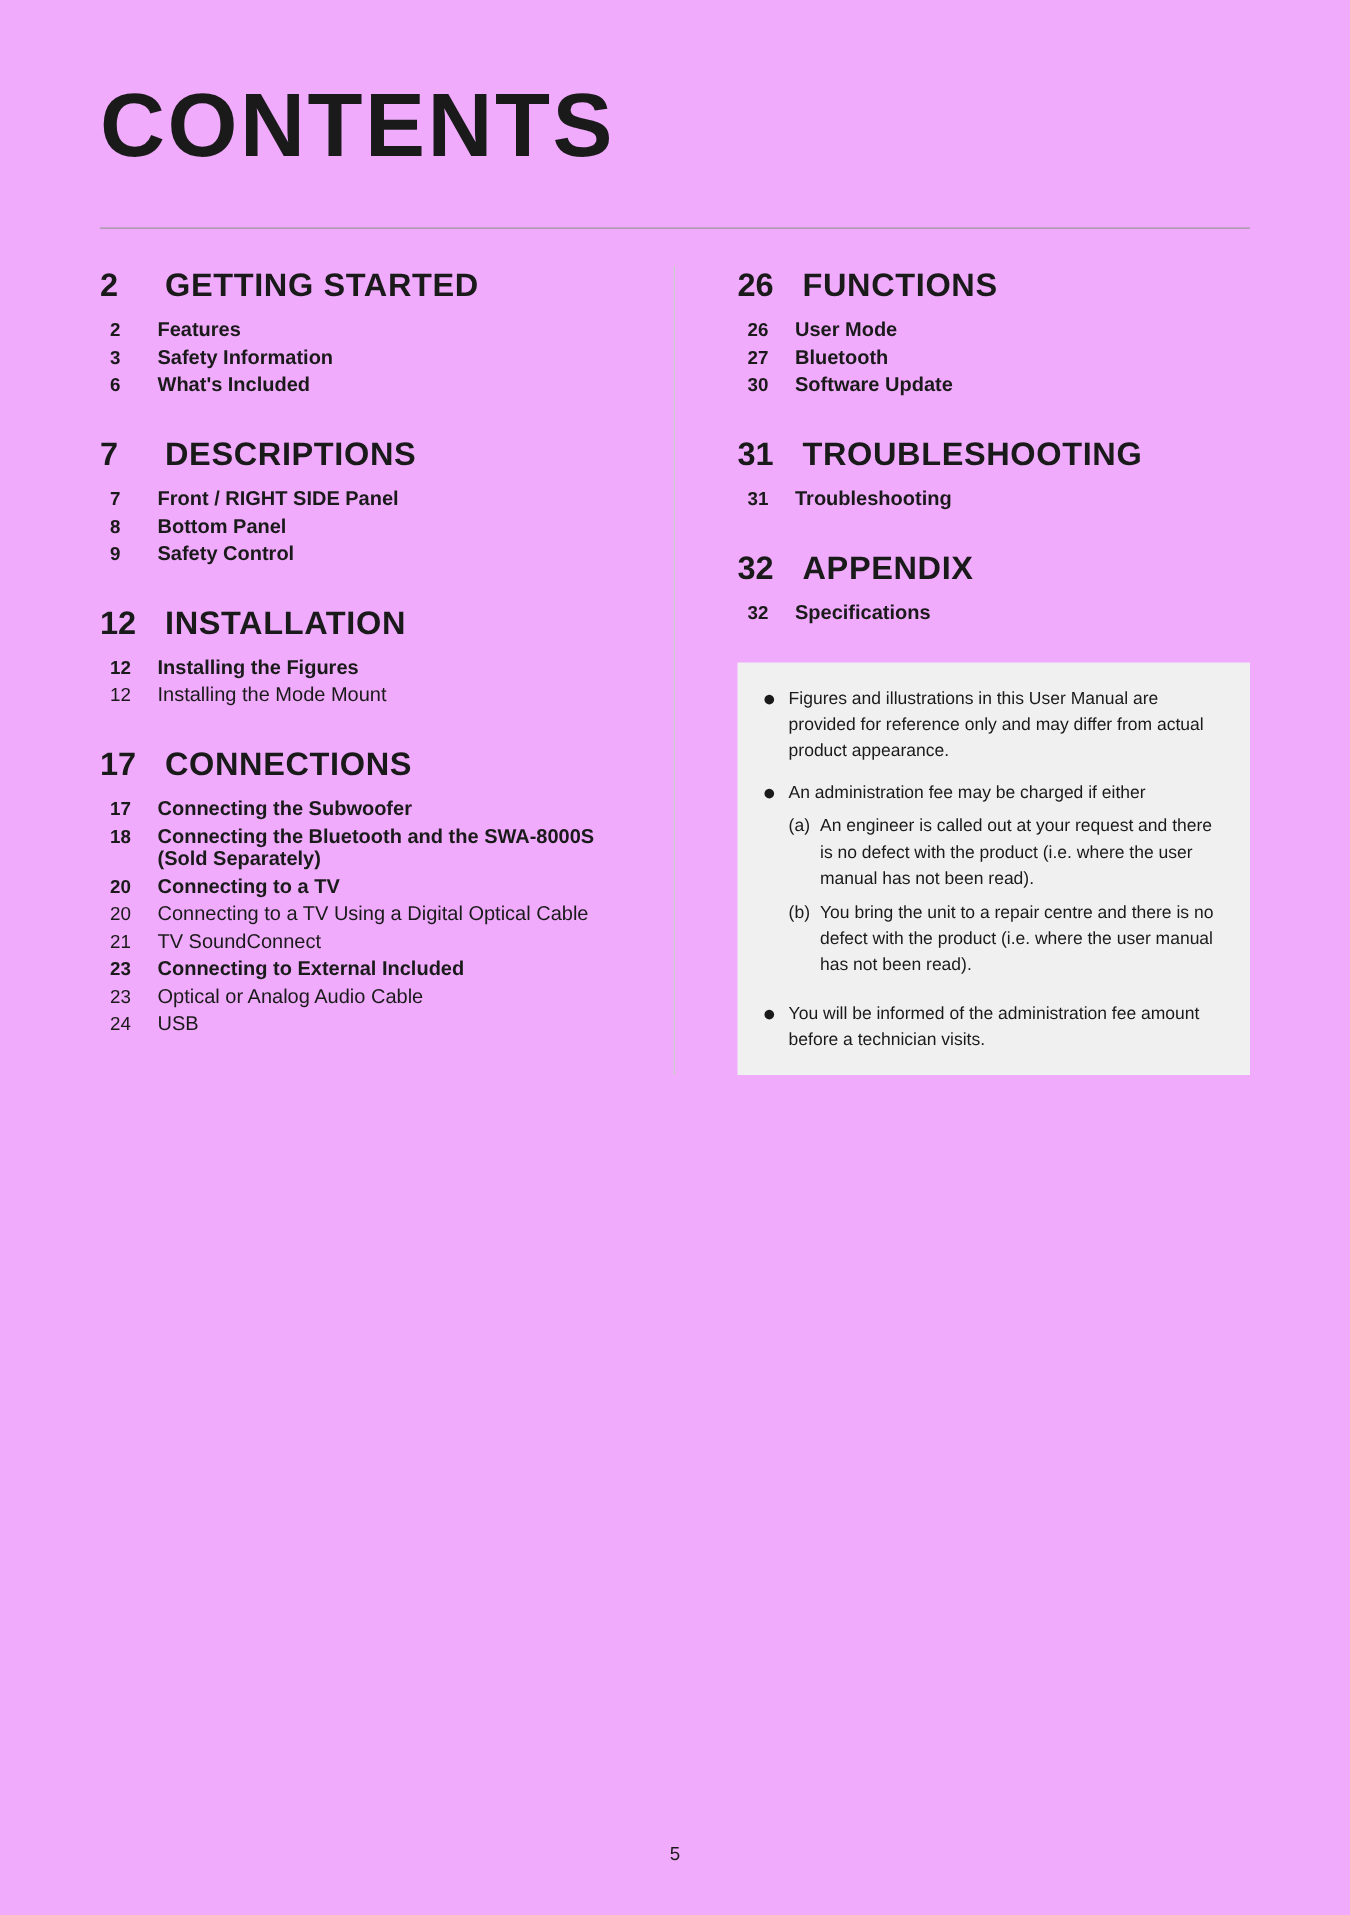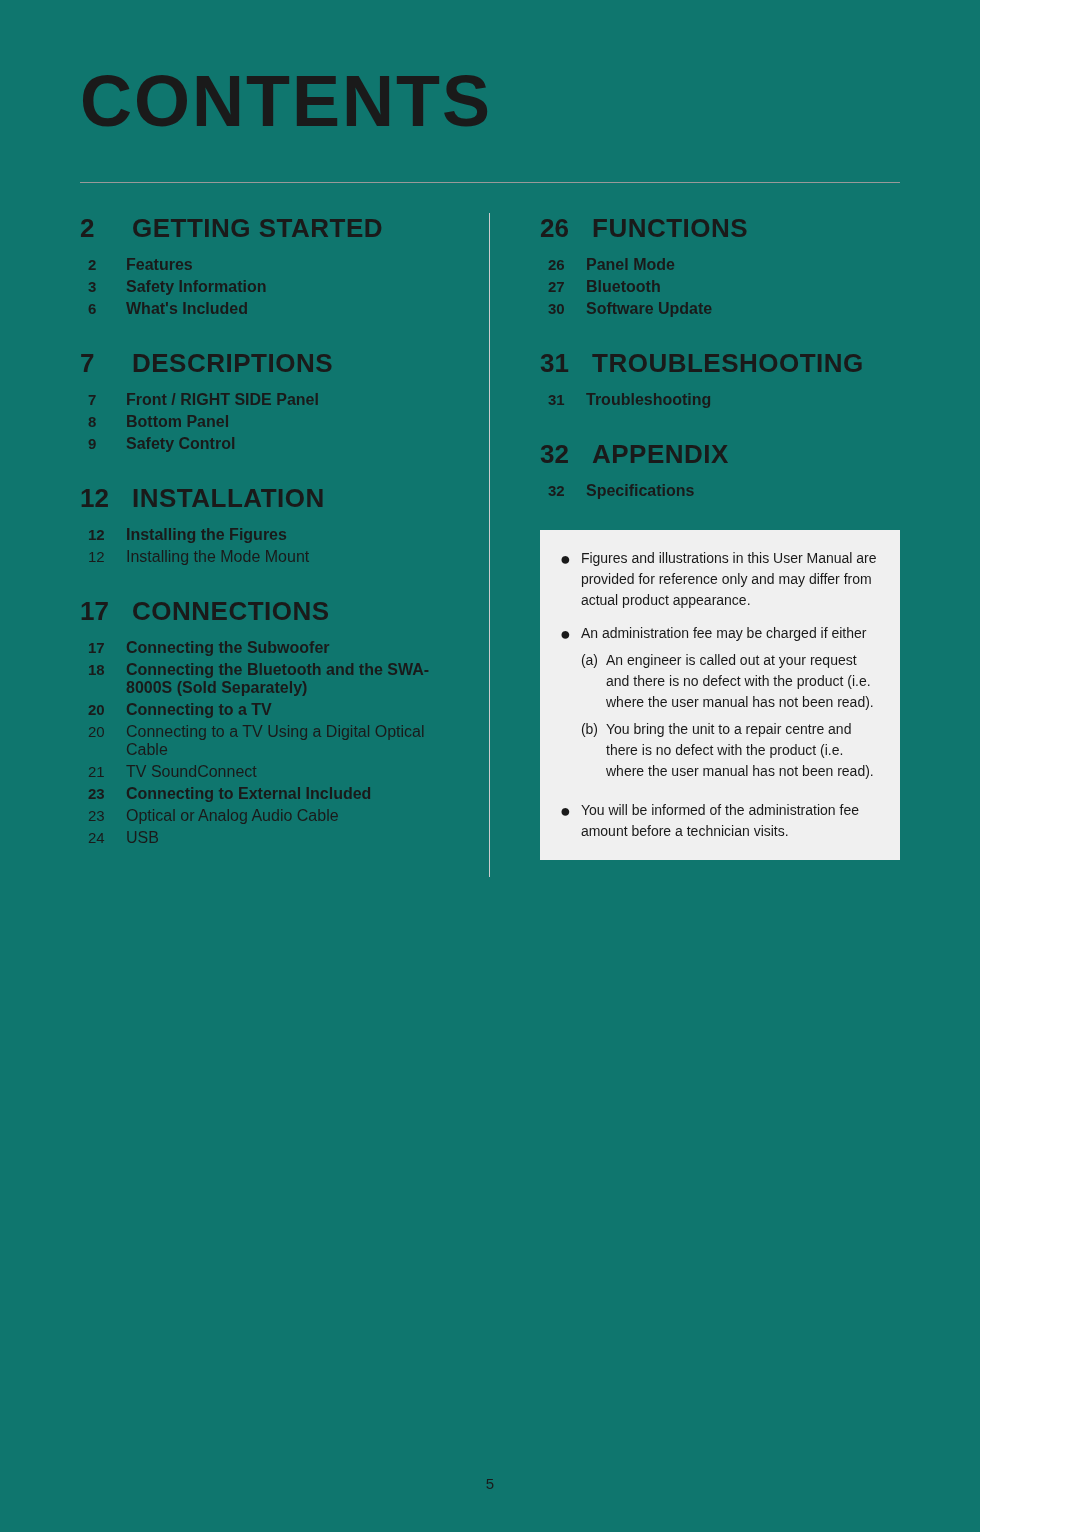"CONTENTS" .page-container { background: #0f766e -> #f0abfc; width: 980px -> 1080px }
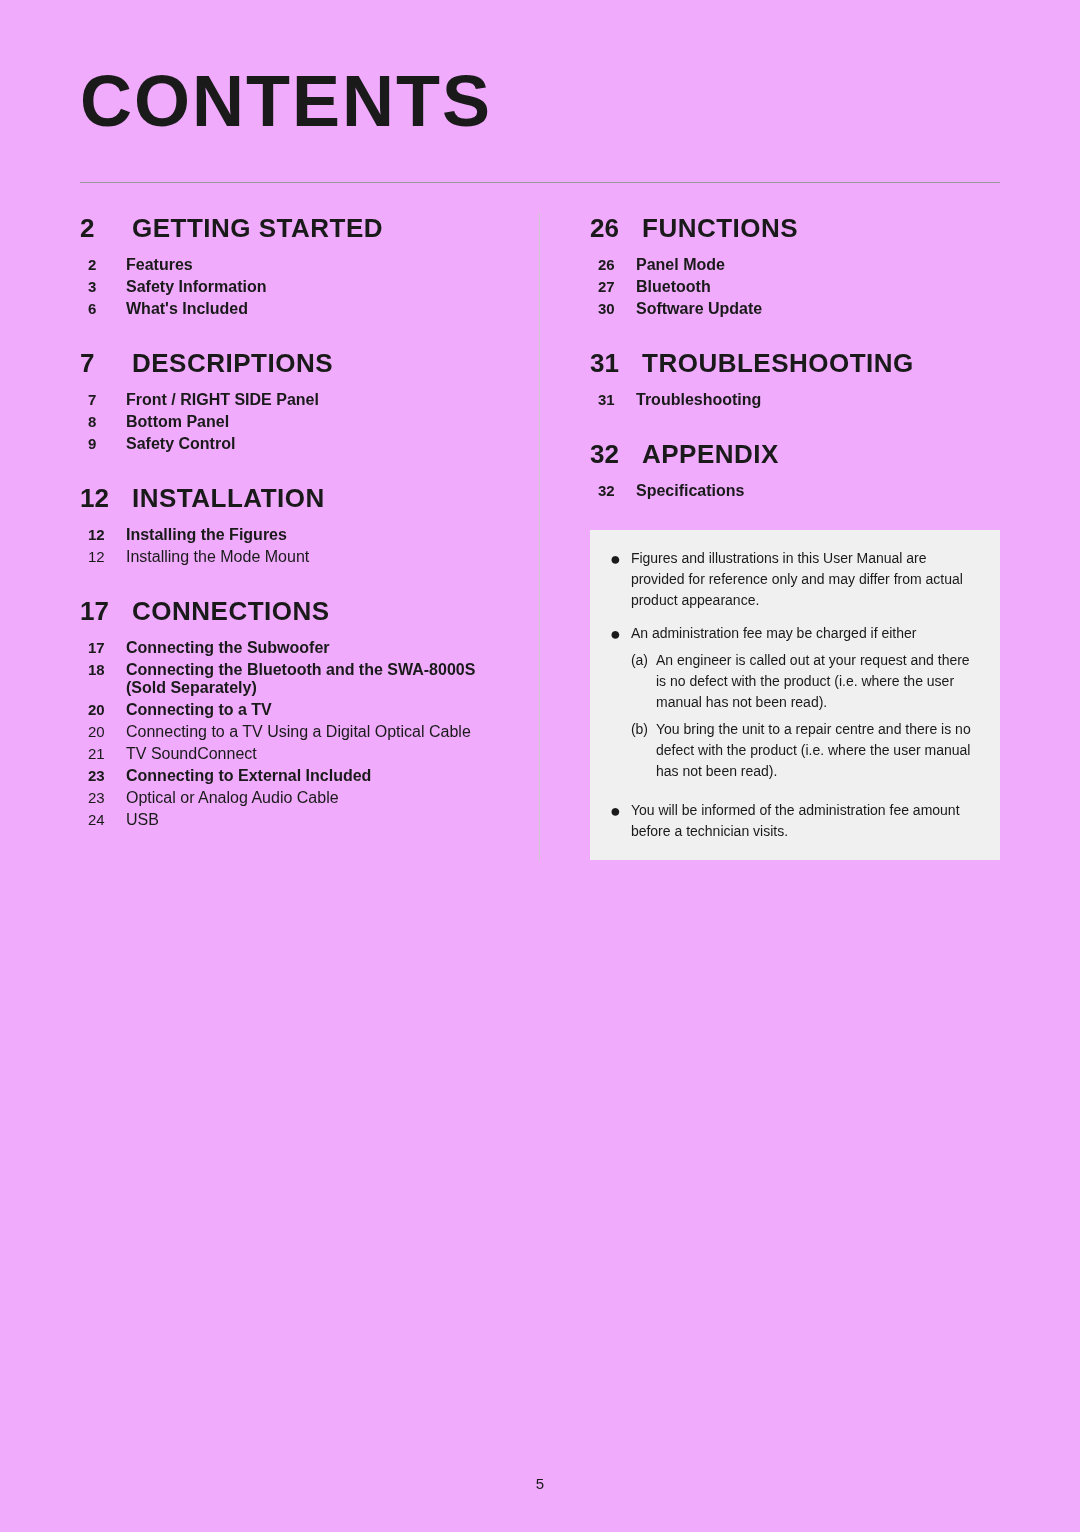"Panel Mode" span.toc-item-label { text: Panel -> User }
